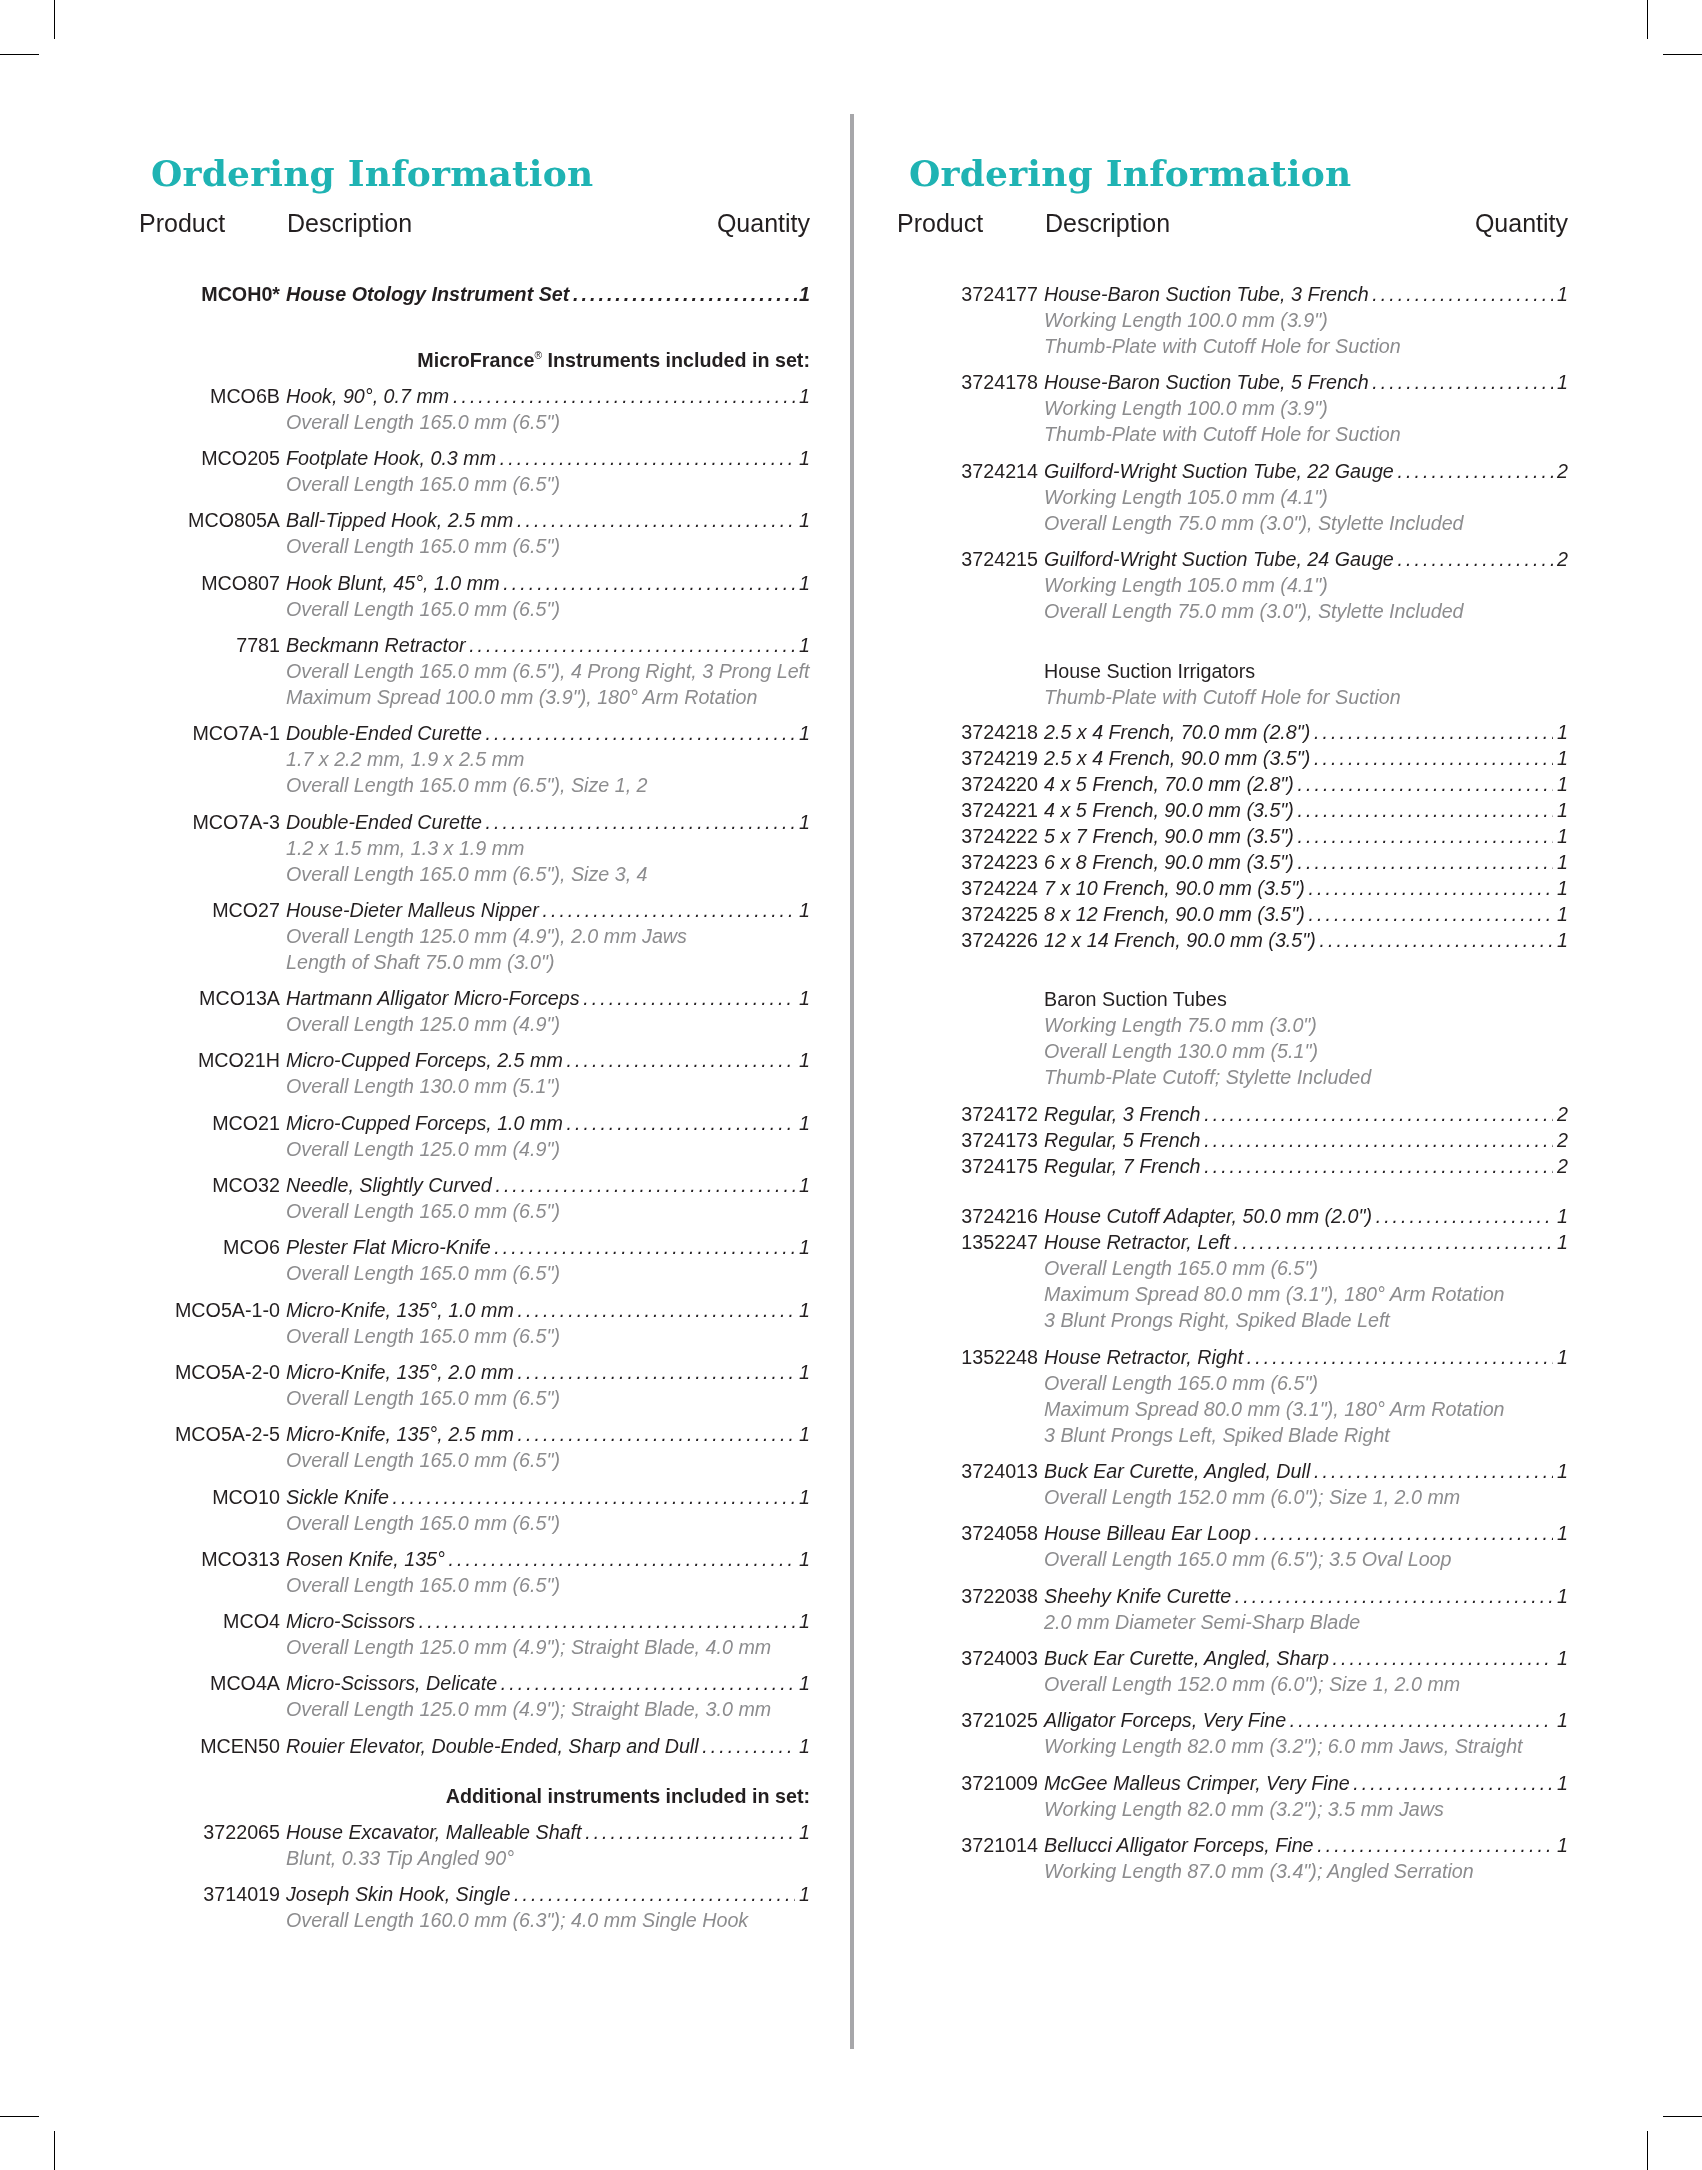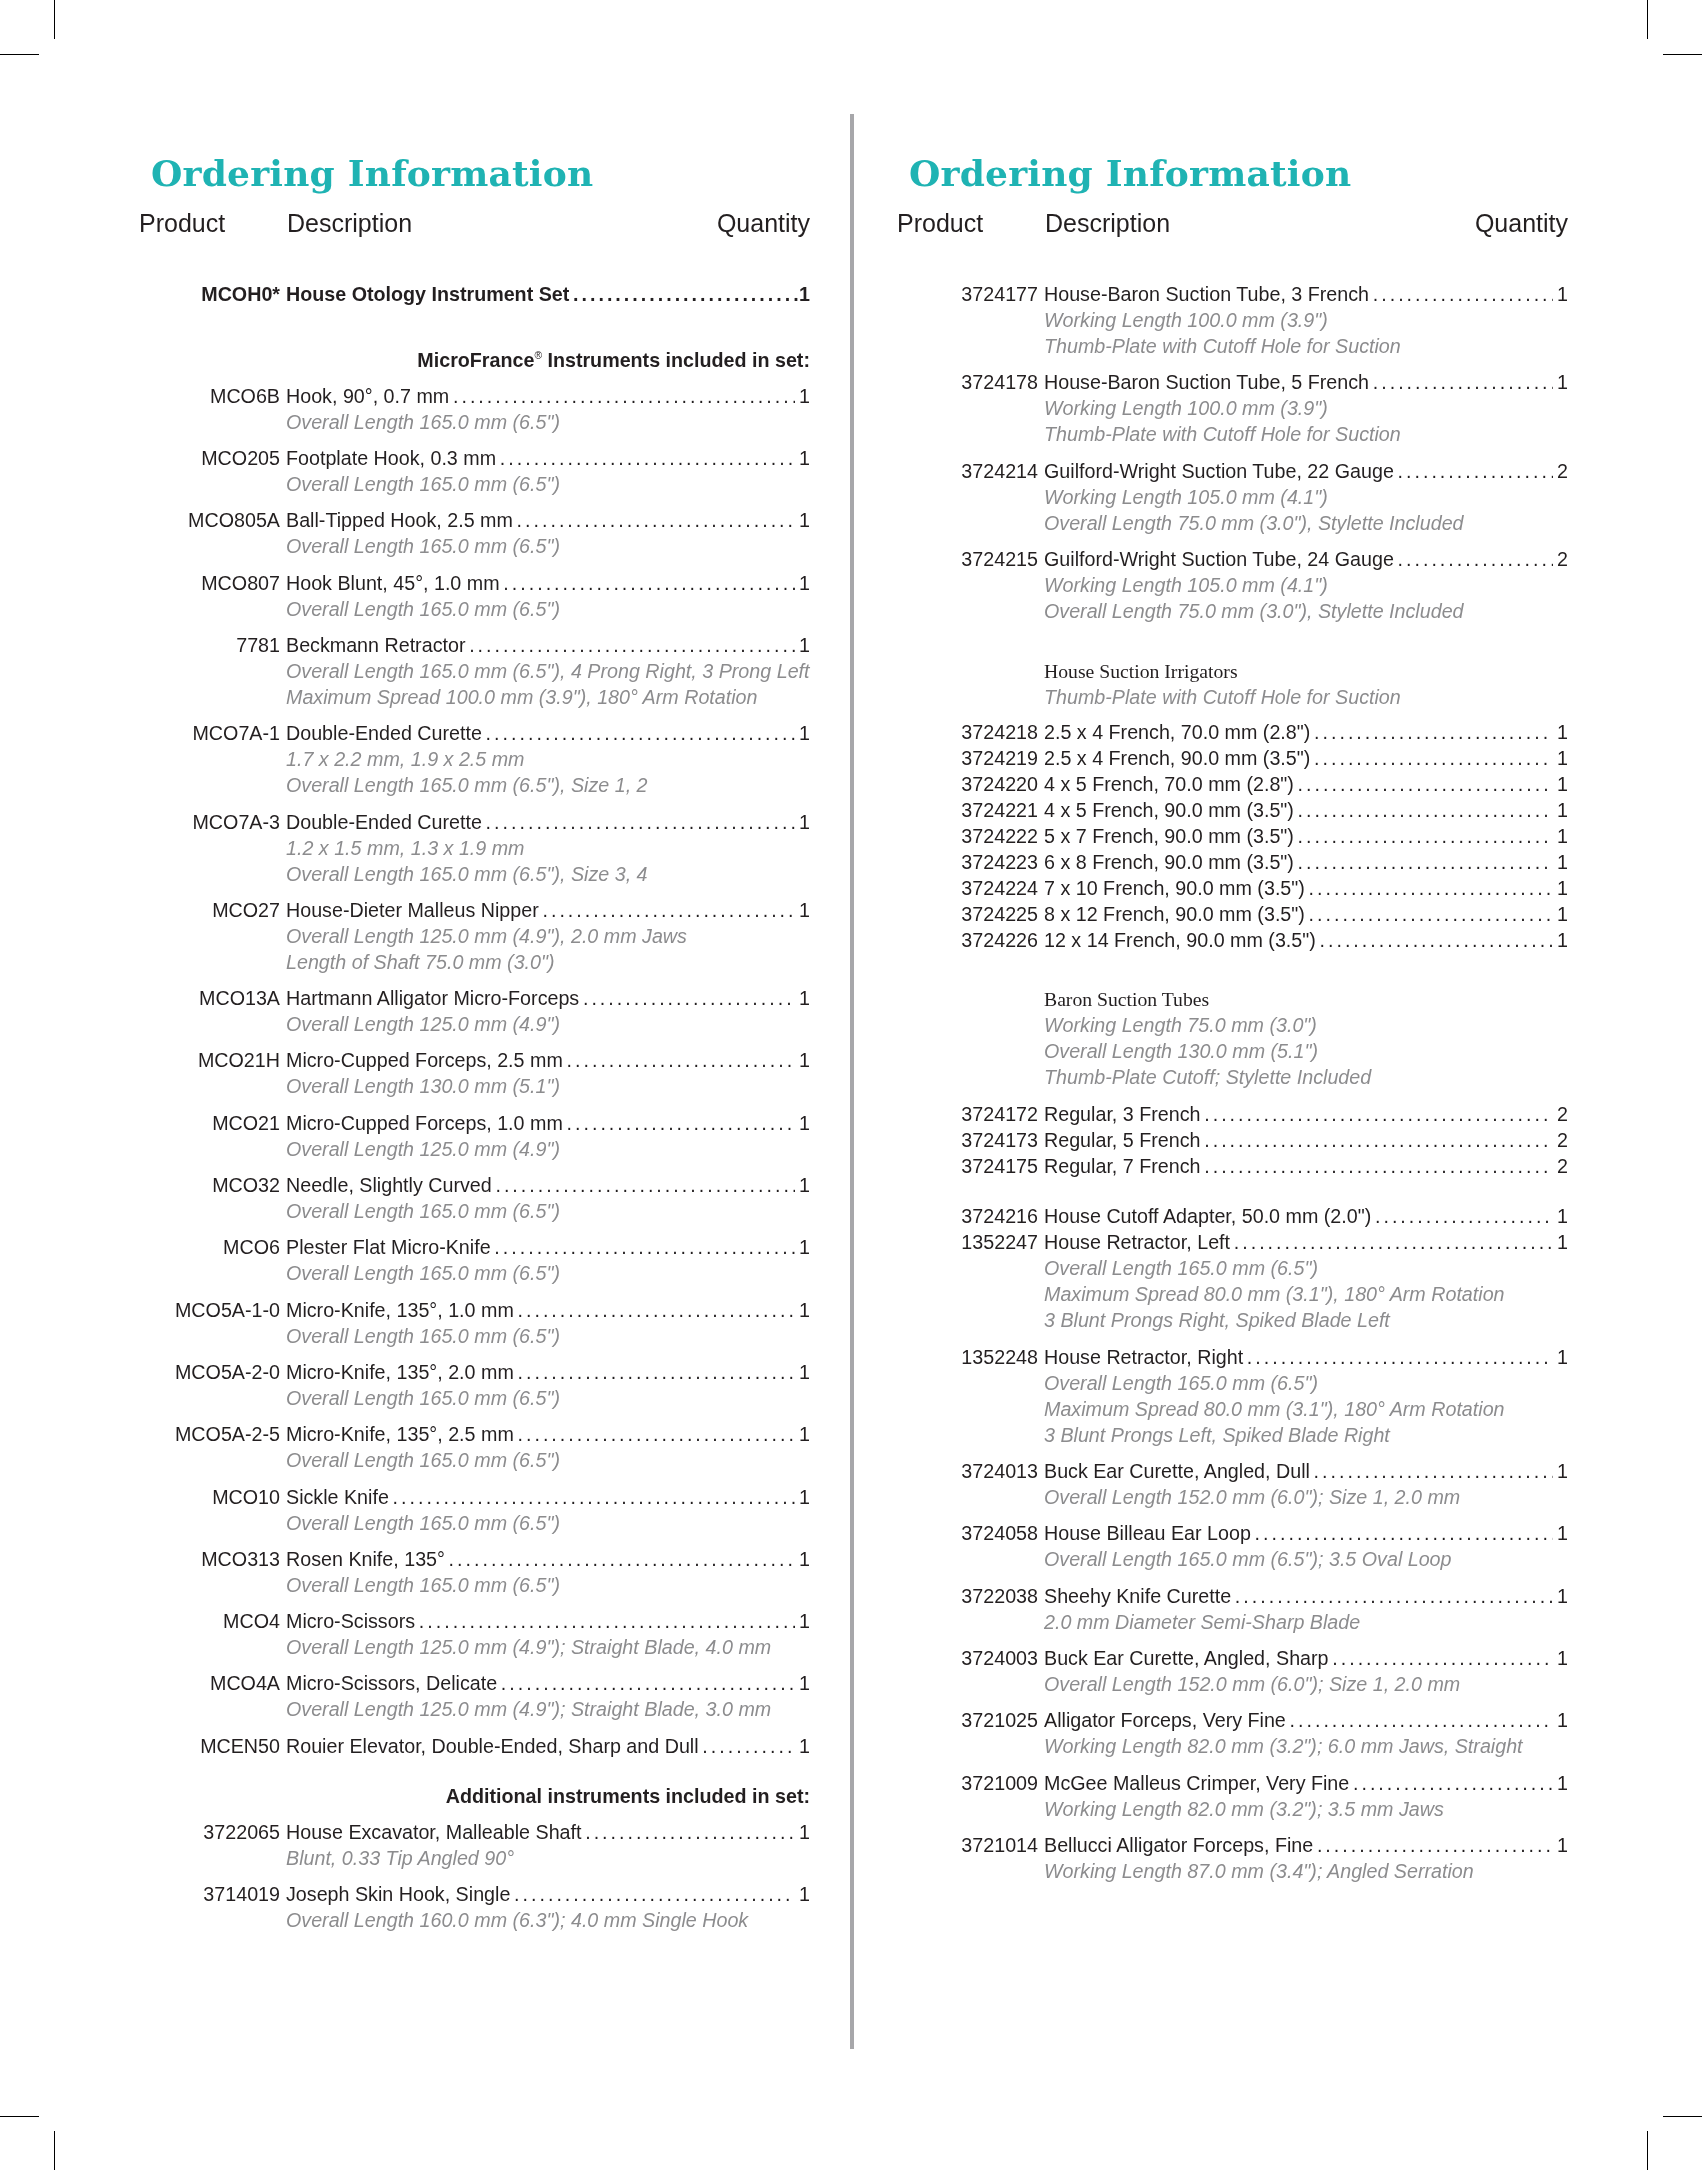"House Otology Instrument Set" .main-line { font-style: none -> italic }
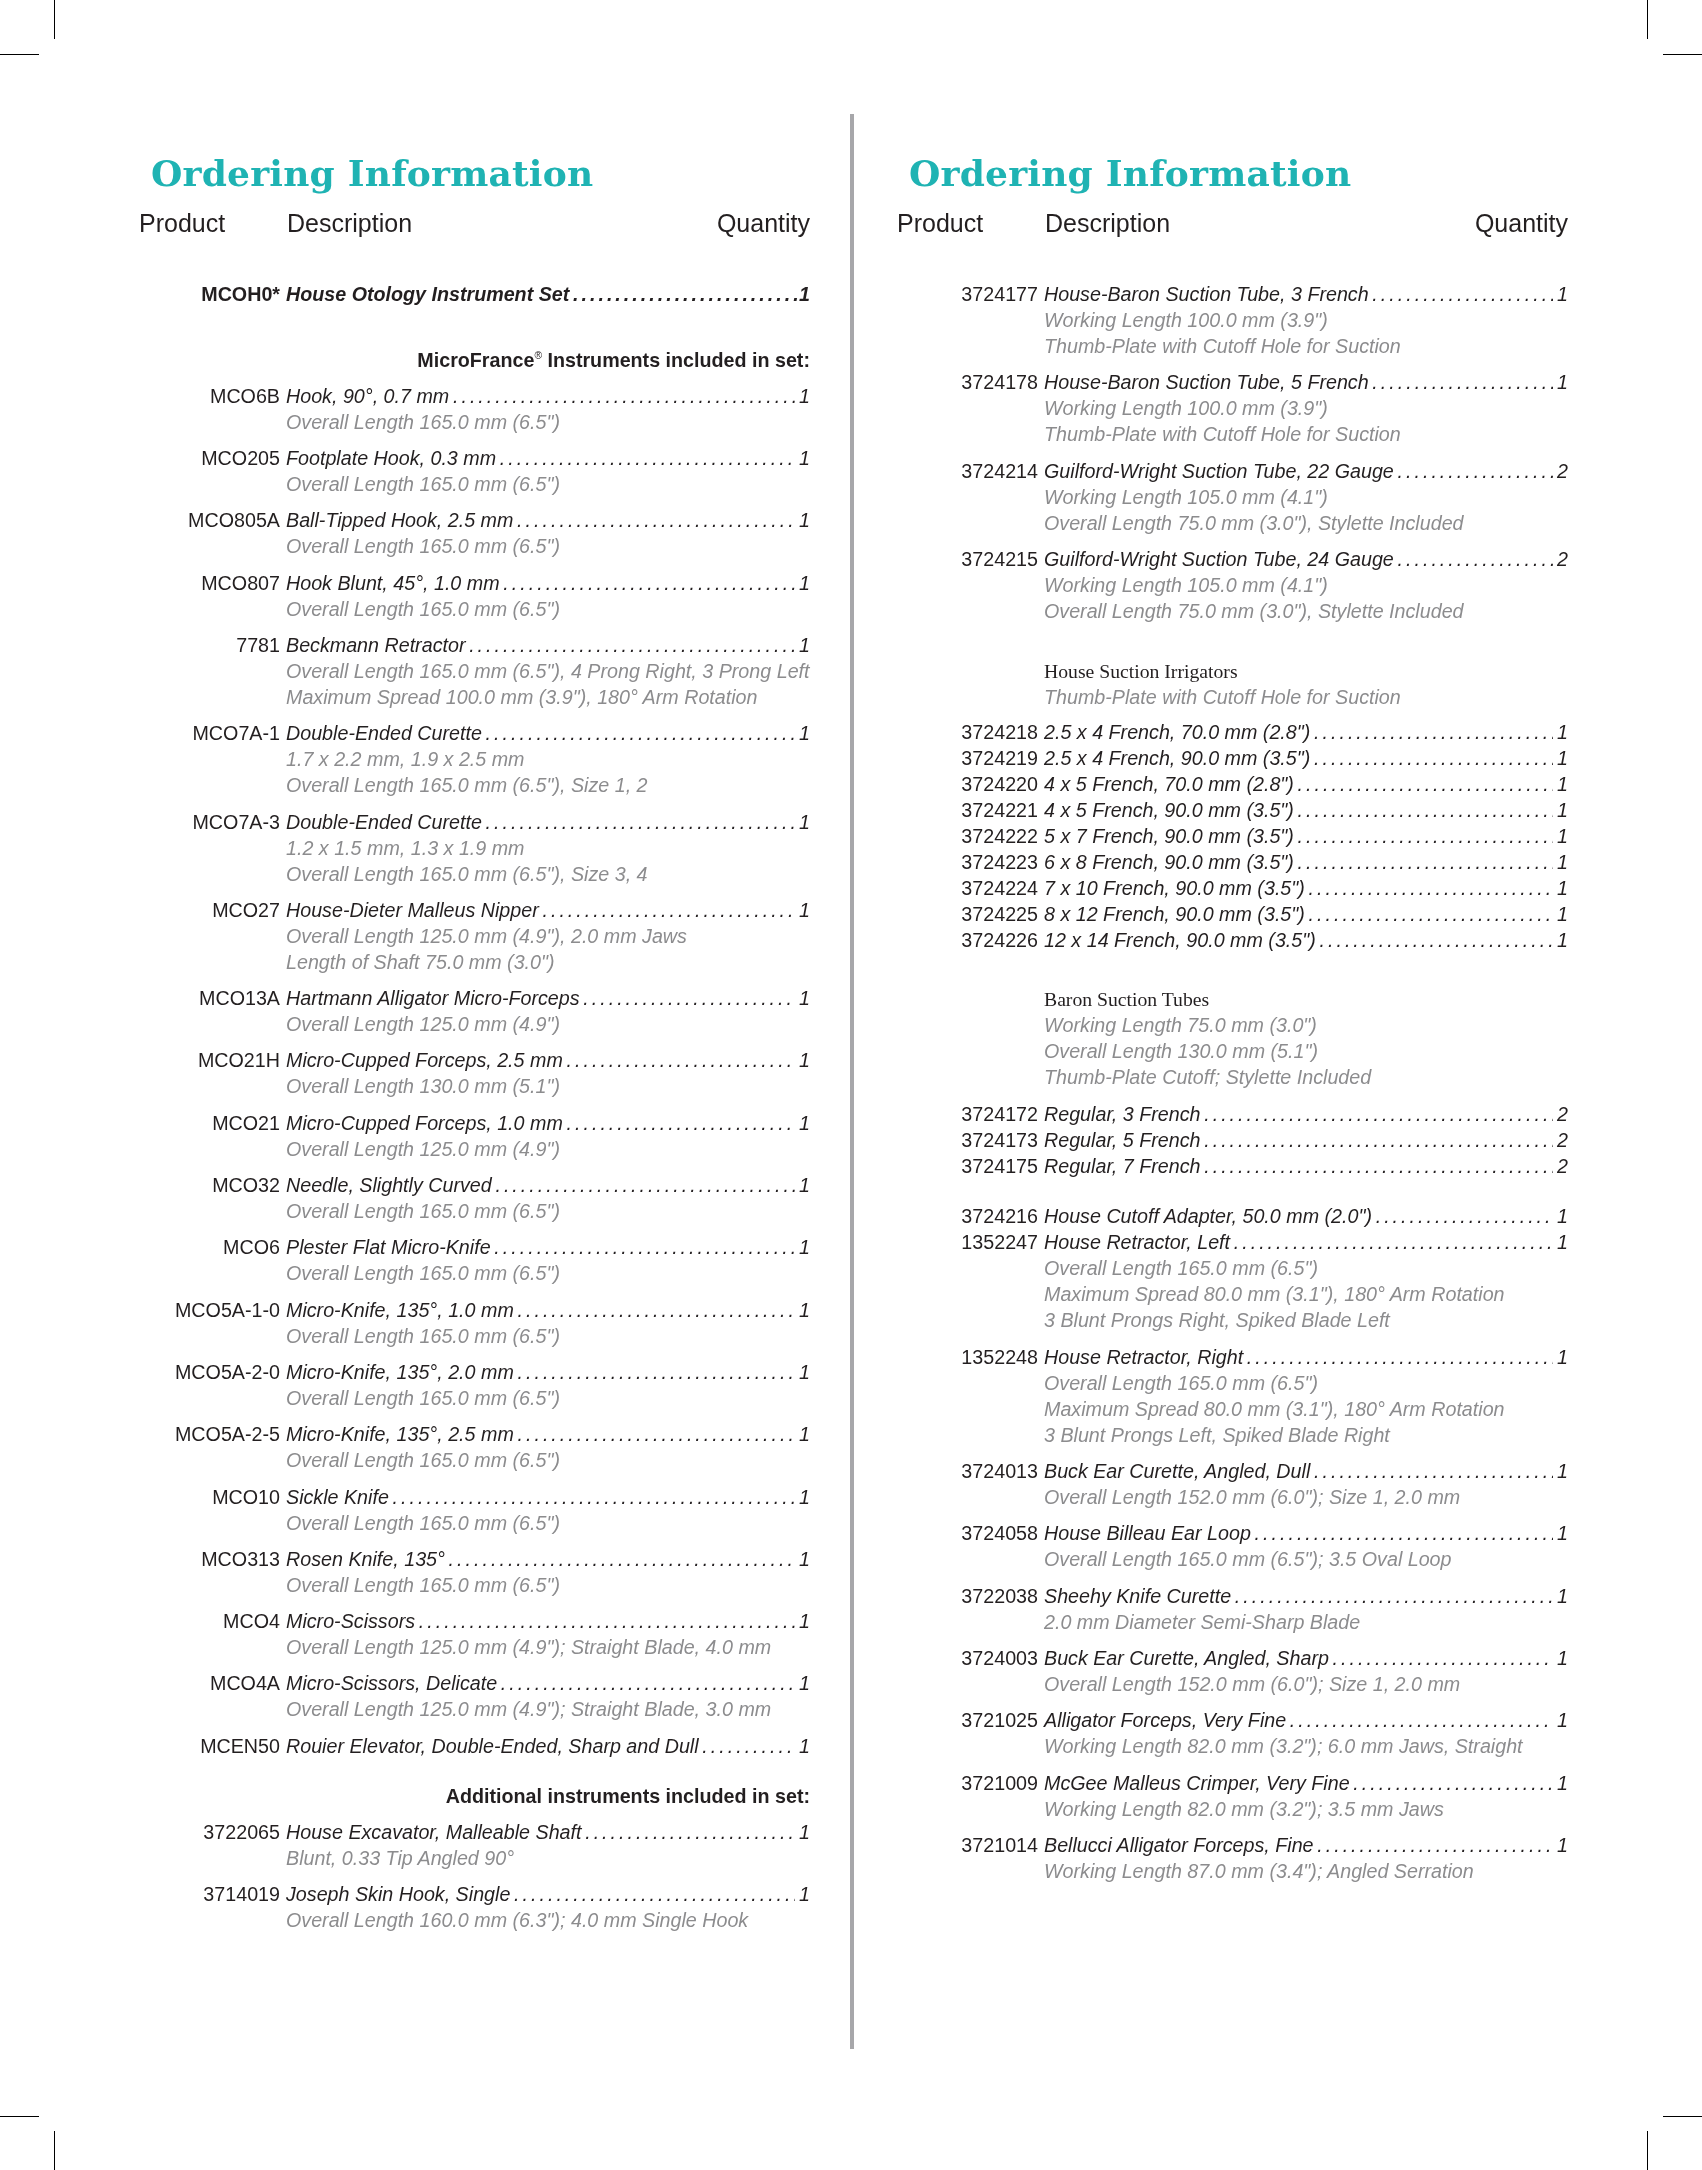"House Suction Irrigators" .group-heading { font-family: Liberation Serif, serif -> none }
